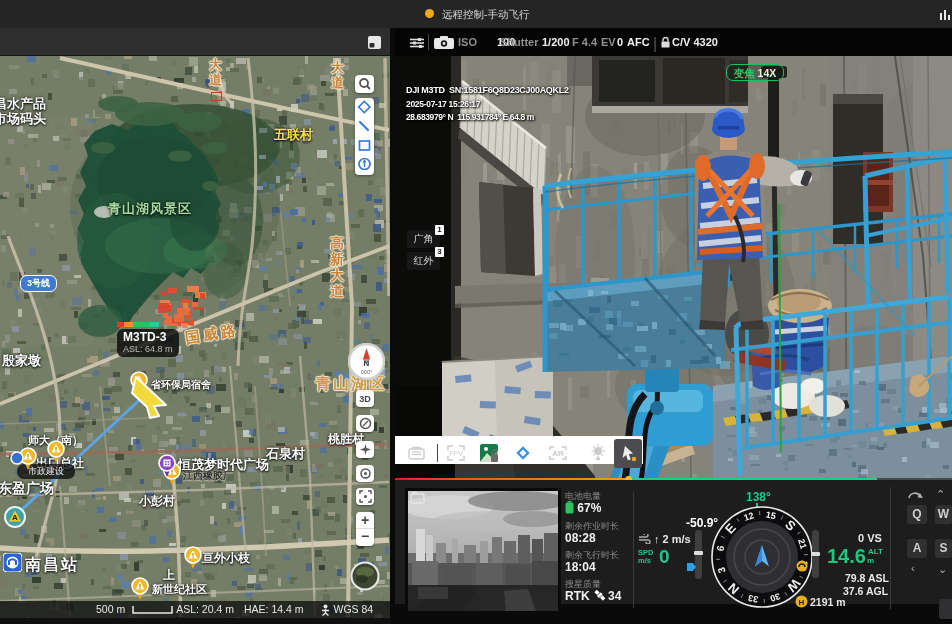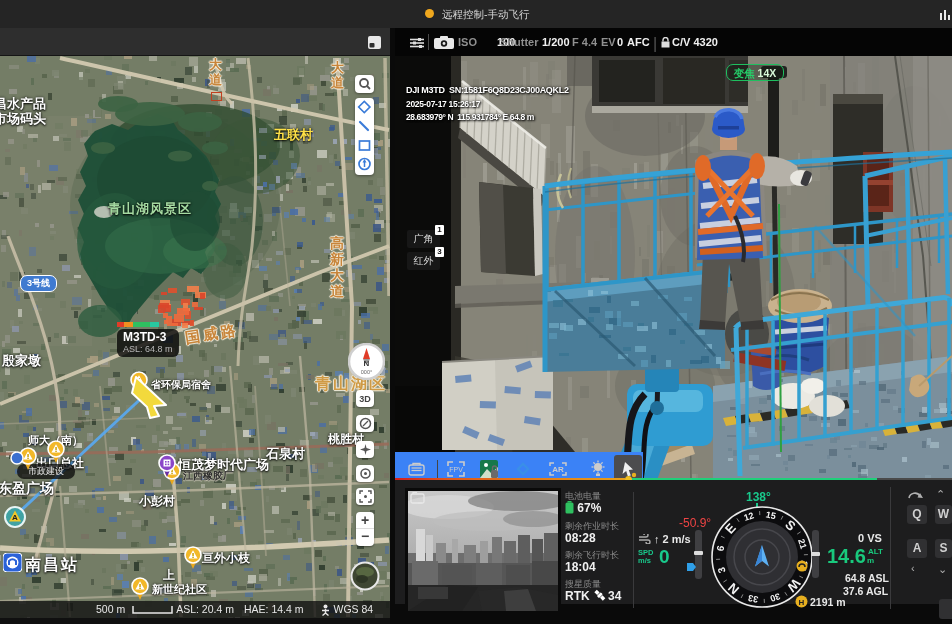"AR" #ftoolbar { background: #3b82f6 -> #ffffff; top: 396px -> 380px }
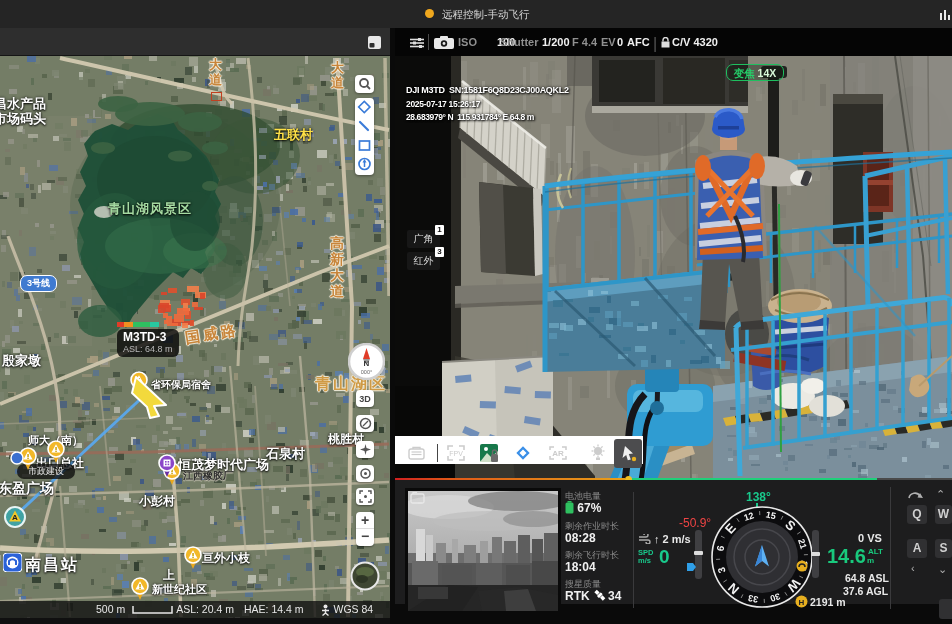"-50.9°" div.tl { color: #ef4444 -> #ffffff; font-weight: normal -> bold; left: 284px -> 291px }
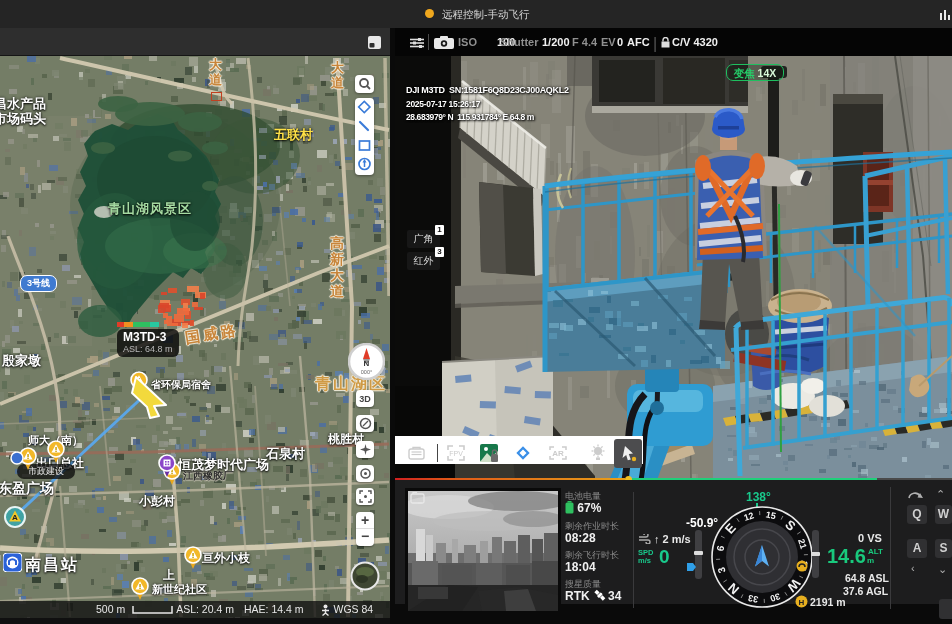"64.8 ASL" div.tl { text: 64.8 -> 79.8 }
